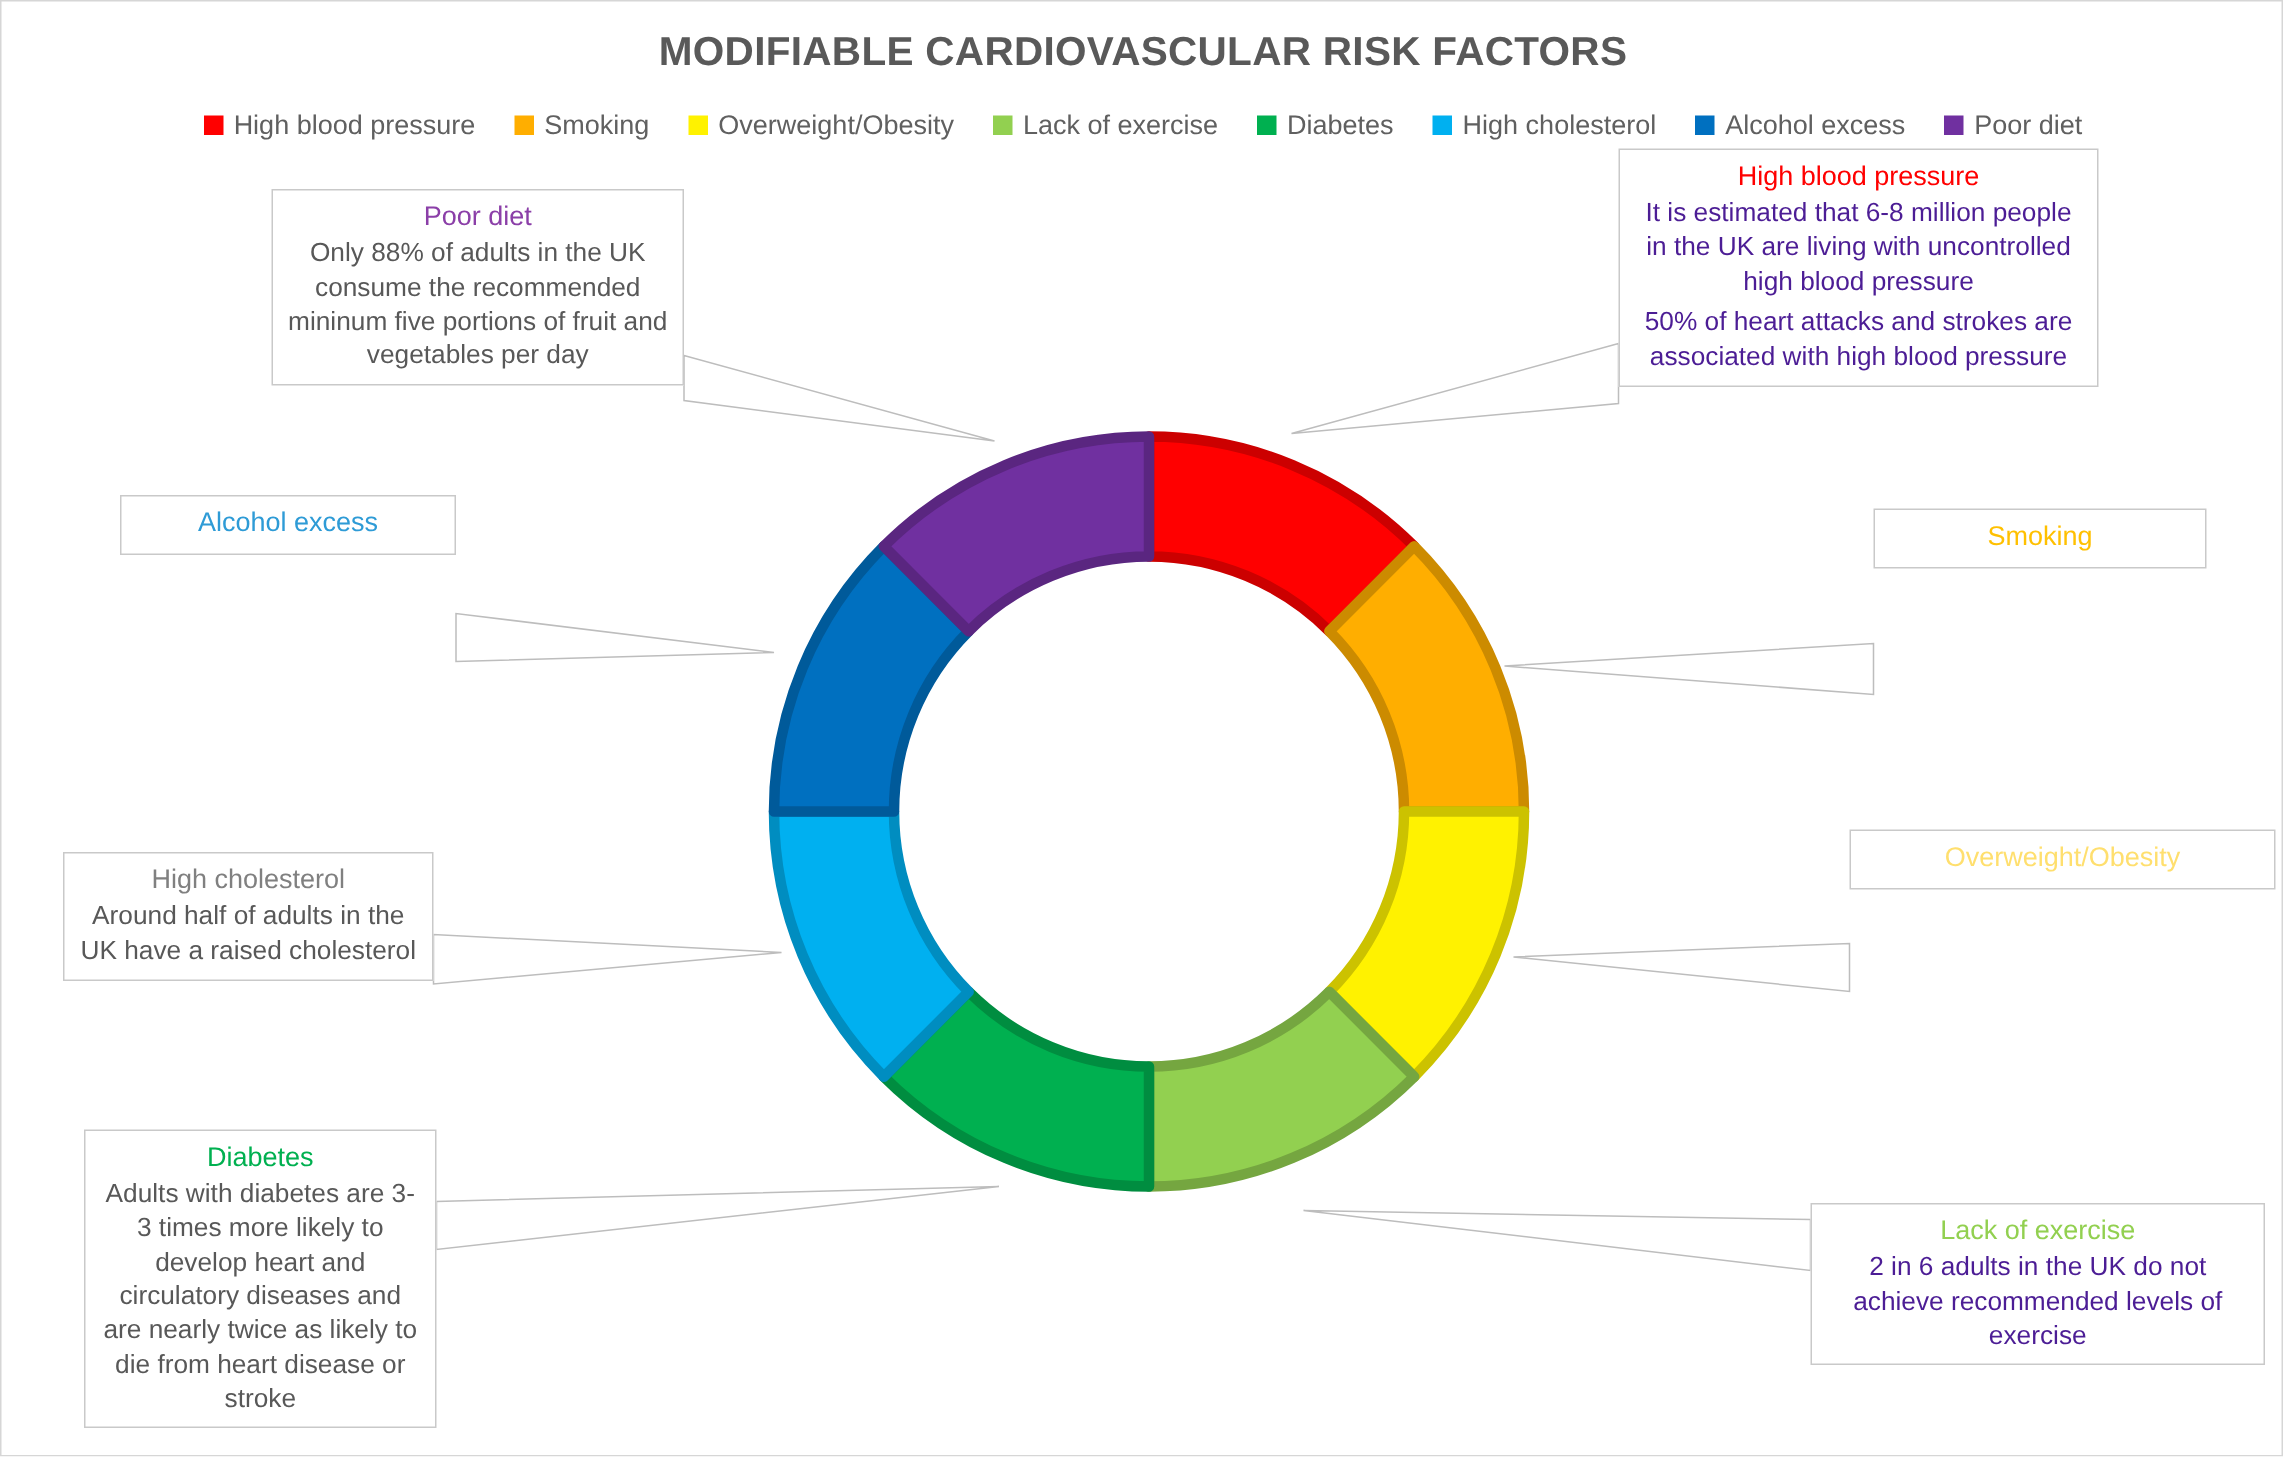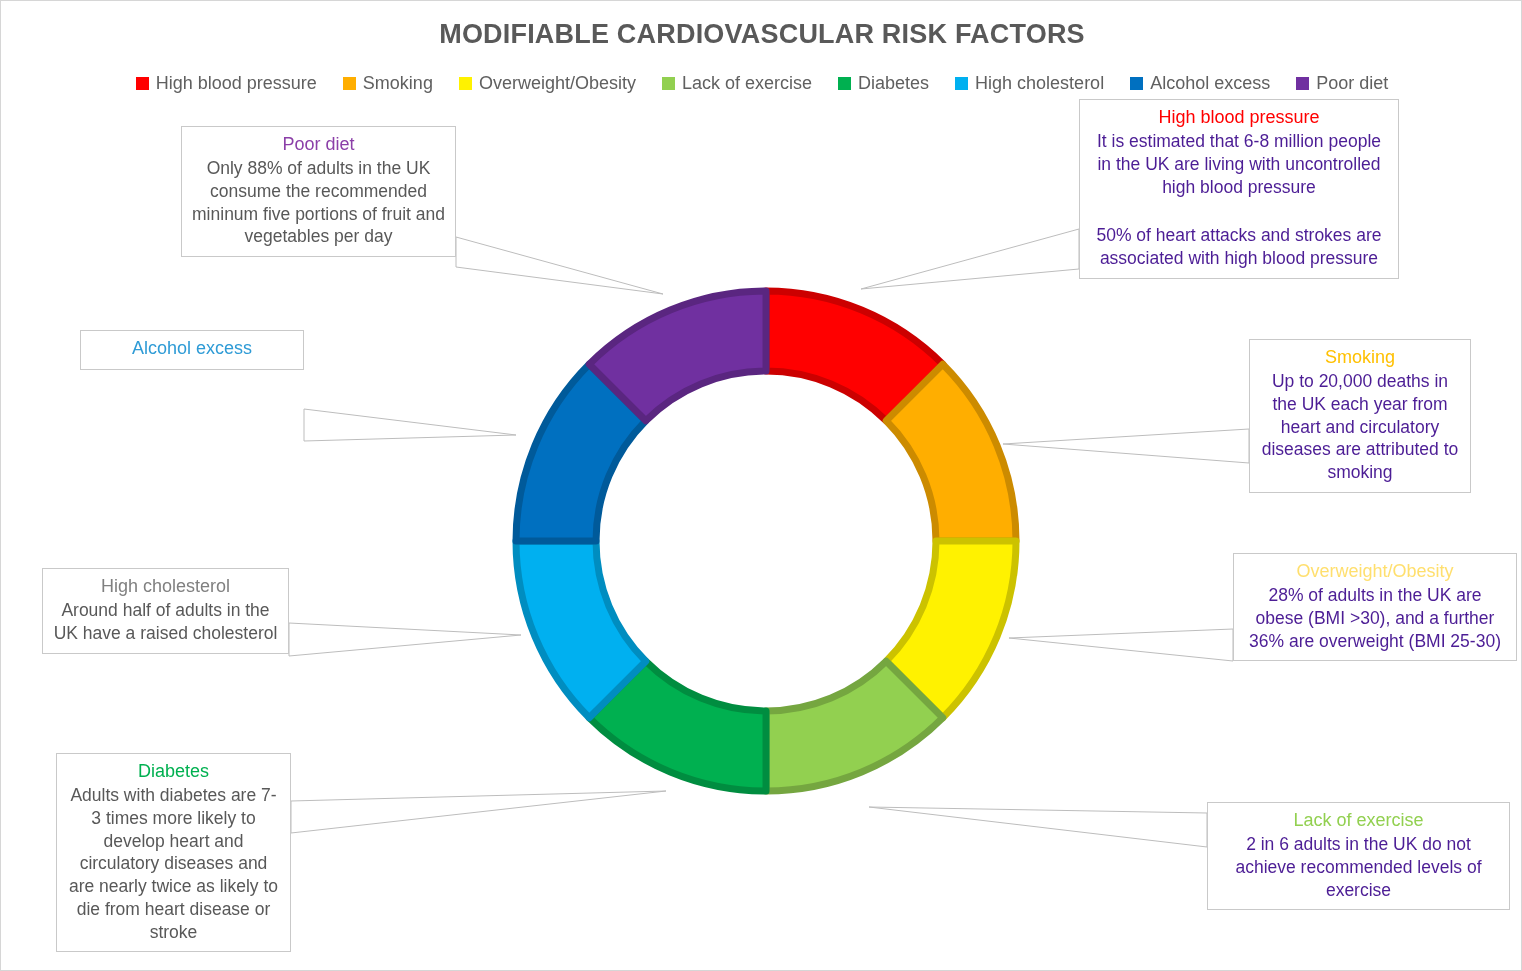"50% of heart attacks and" .callout-body + .callout-body { margin-top: 26px -> 5px }
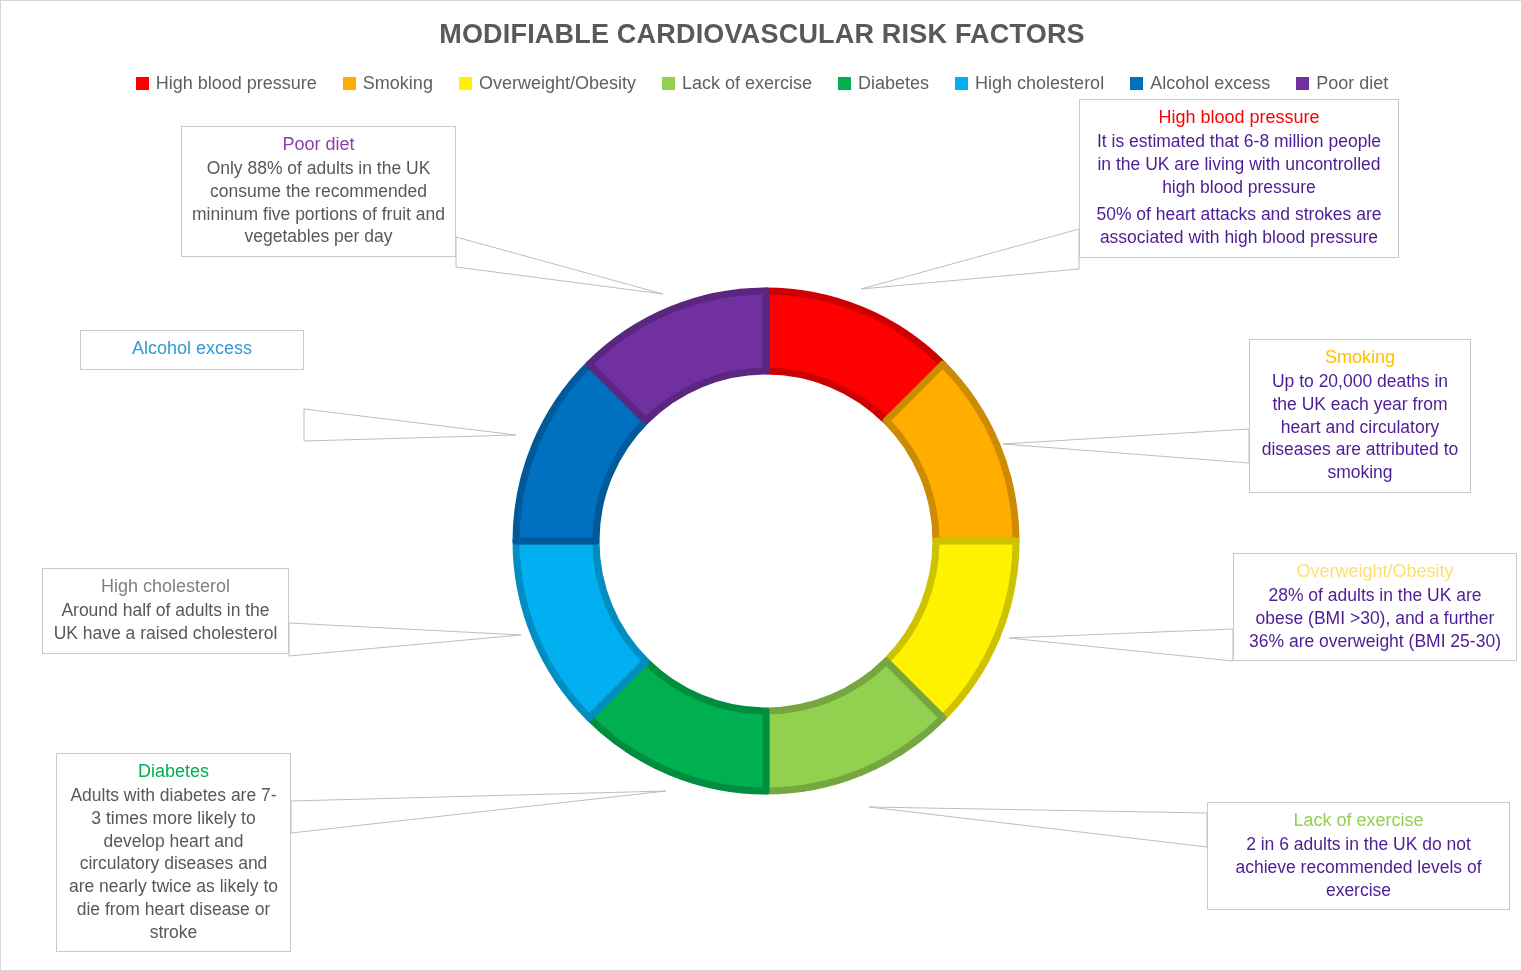"Up to 20,000 deaths in" div.callout-body { html: <div>Up to 20,000 deaths in the UK each year from heart and circulatory diseases are attributed to smoking</div> -> none }
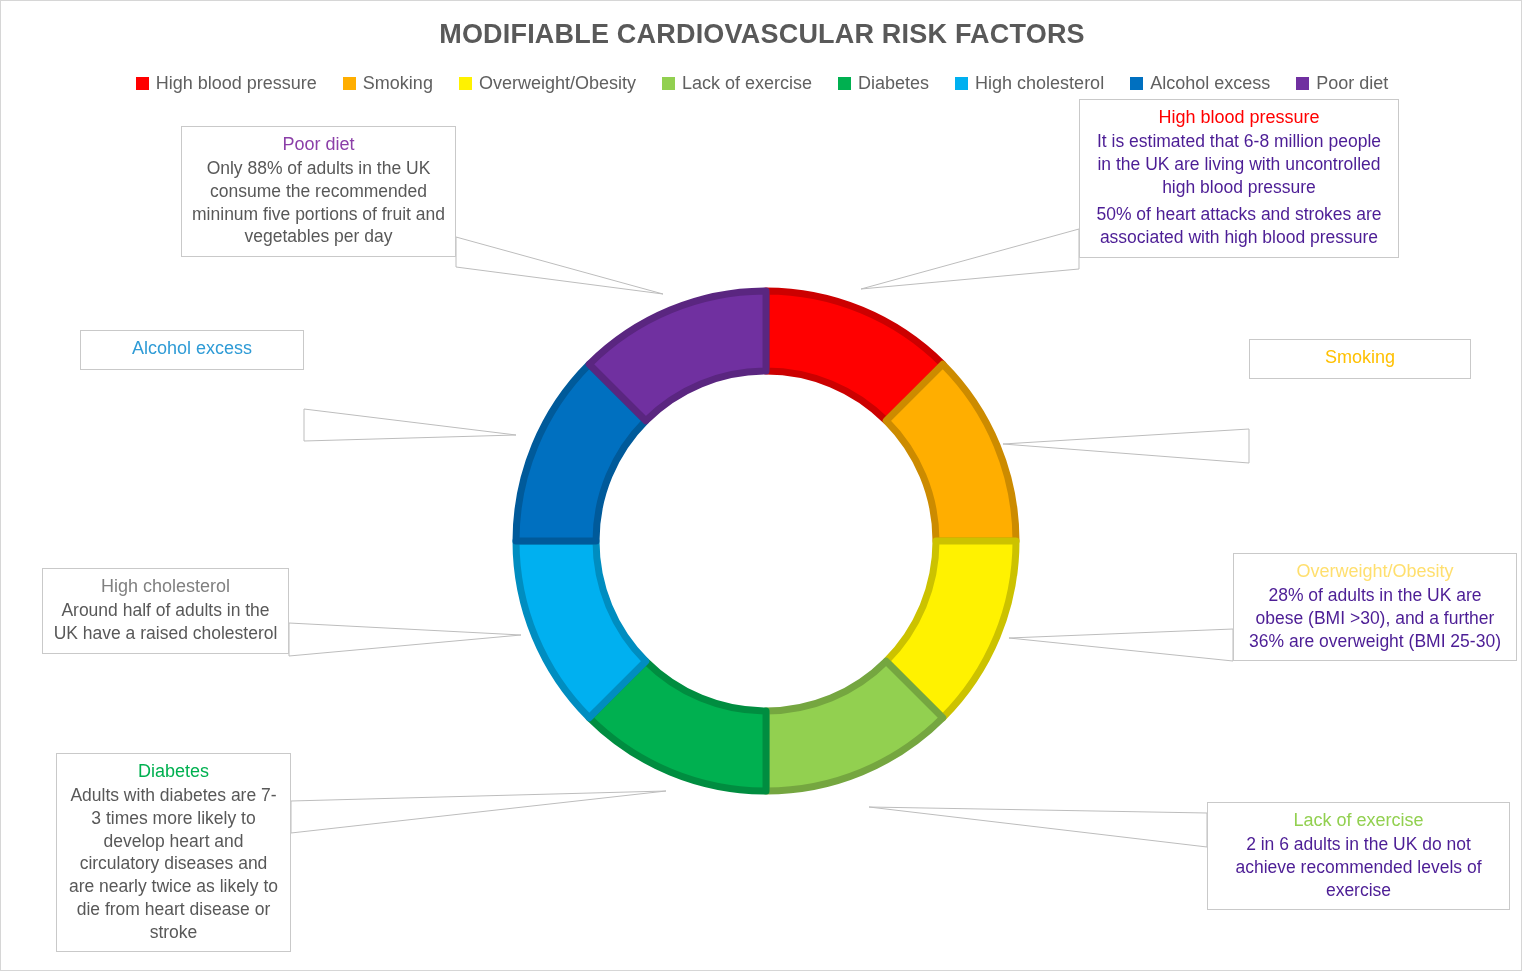"28% of adults in the" div.callout-body { html: <div>28% of adults in the UK are obese (BMI &gt;30), and a further 36% are overweight (BMI 25-30)</div> -> none }
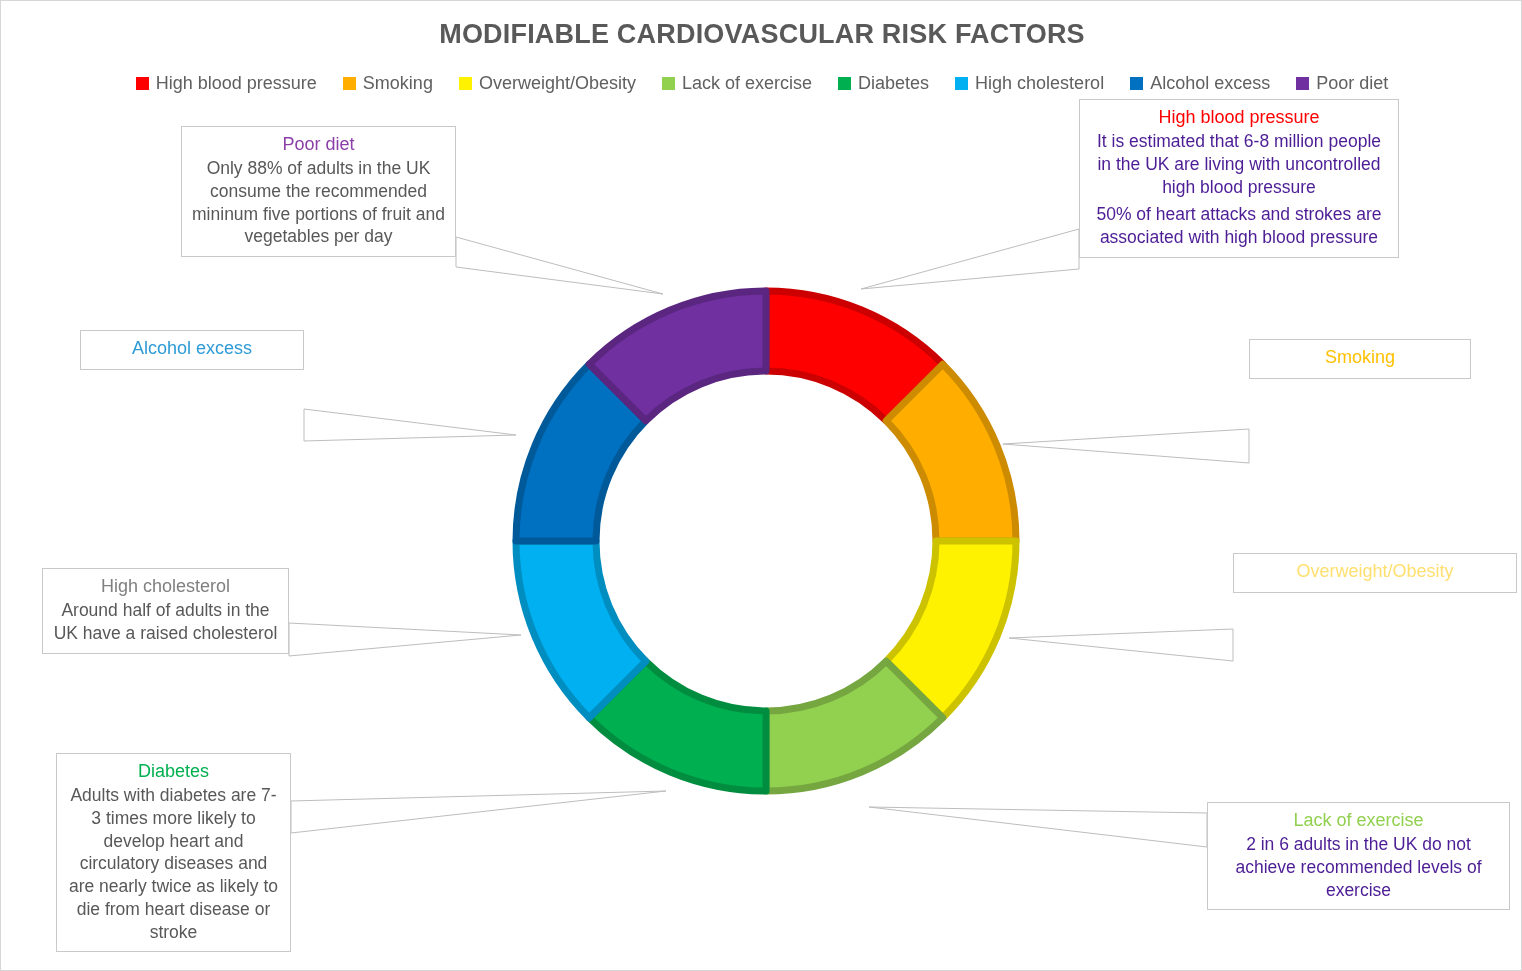"Adults with diabetes are 7-3" div.callout-body { text: 7-3 -> 3-3 }
